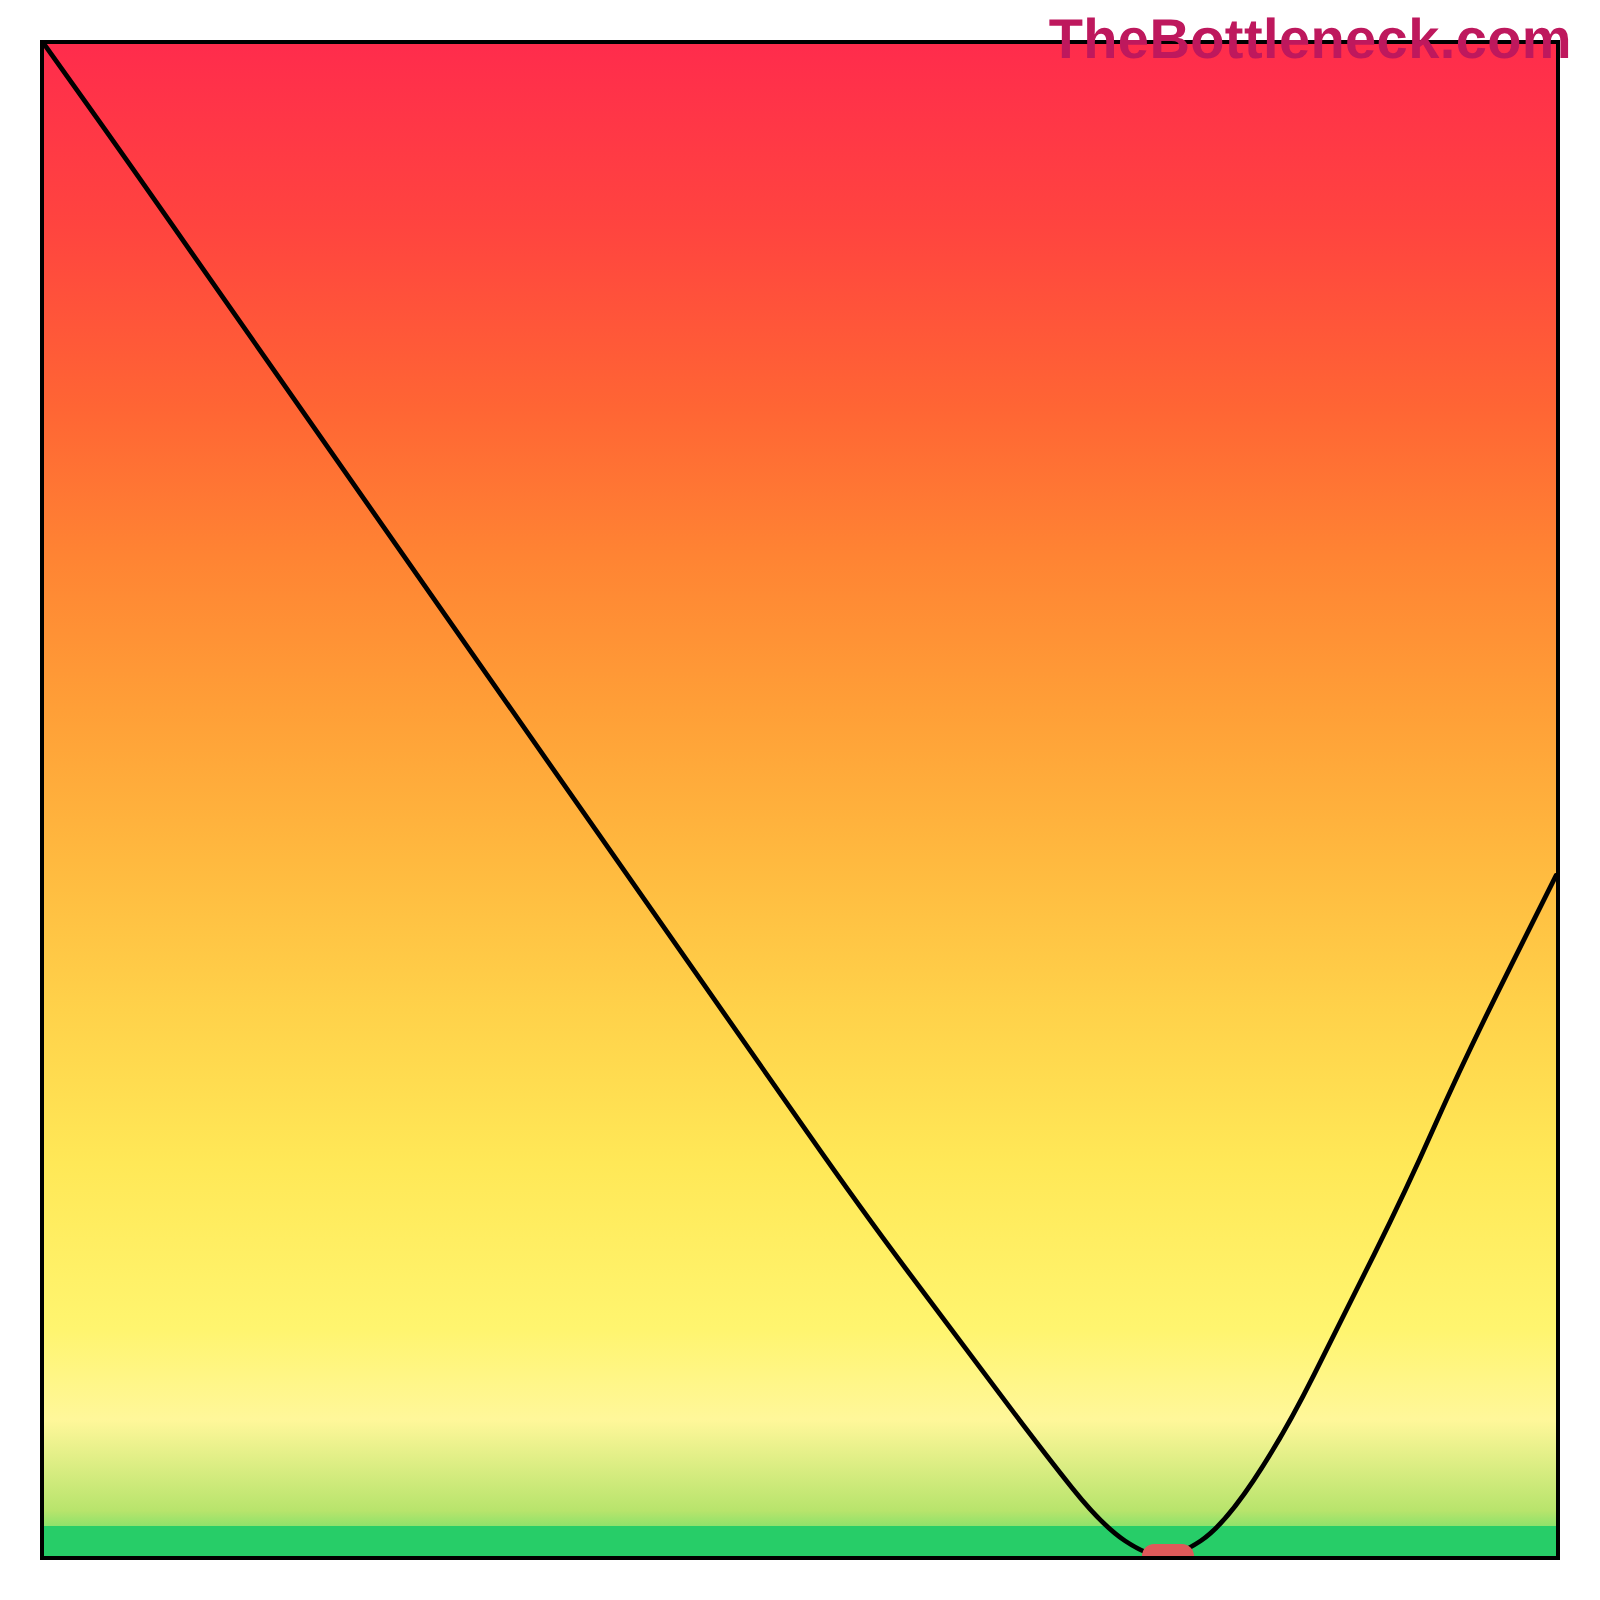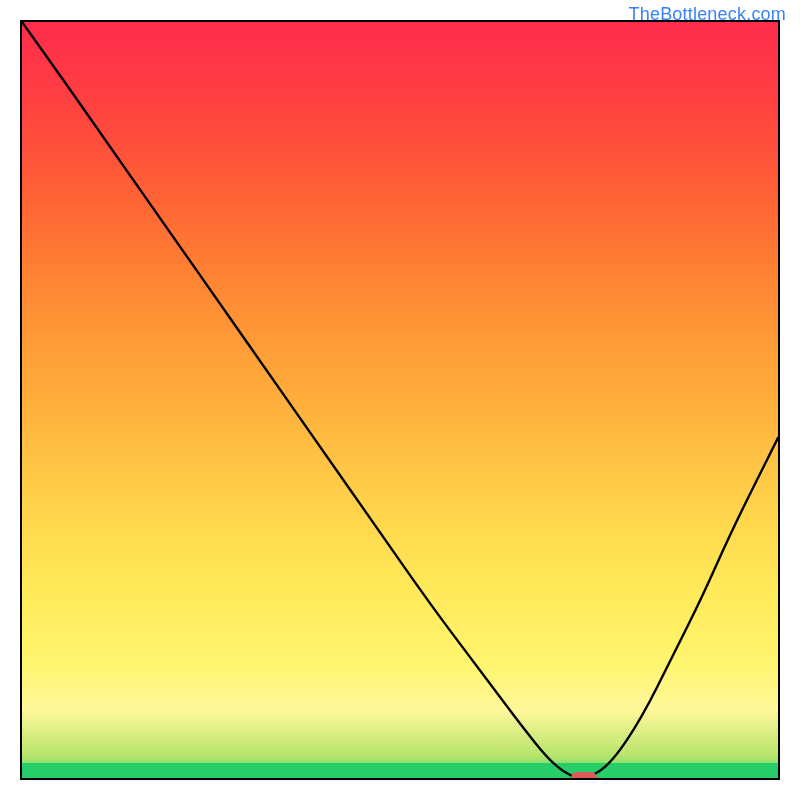"TheBottleneck.com" .watermark { color: #3b82f6 -> #be185d; font-size: 18px -> 28px; font-weight: 400 -> 700 }
